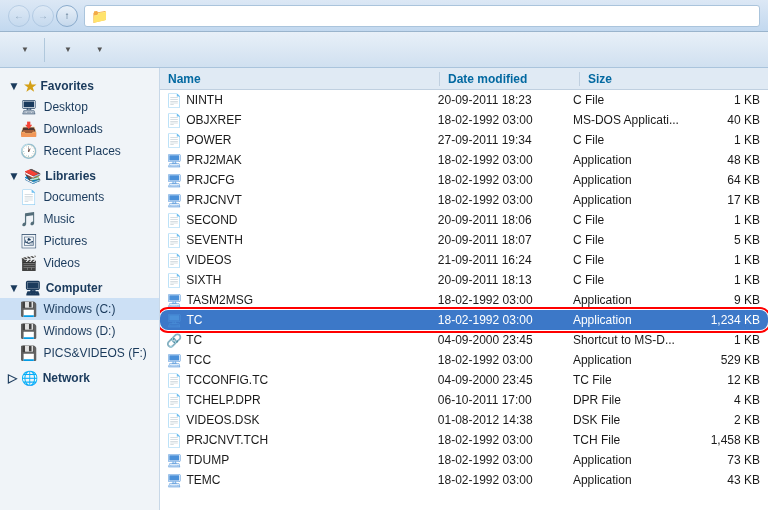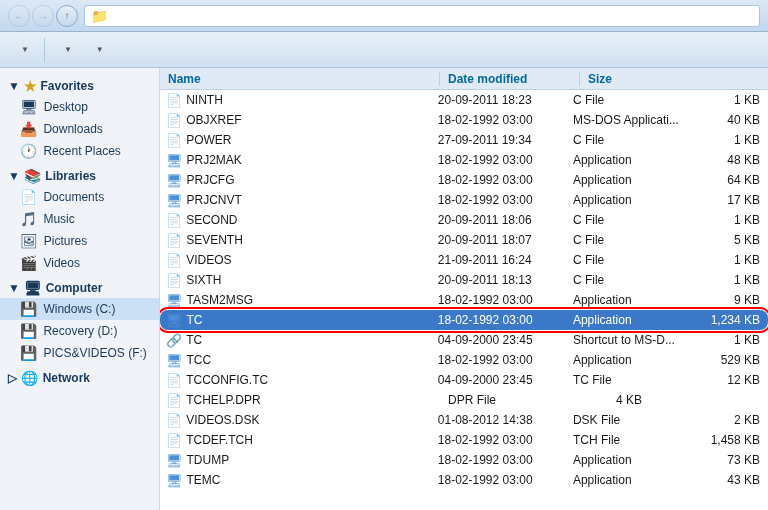"Recovery (D:)" span { text: Recovery -> Windows }
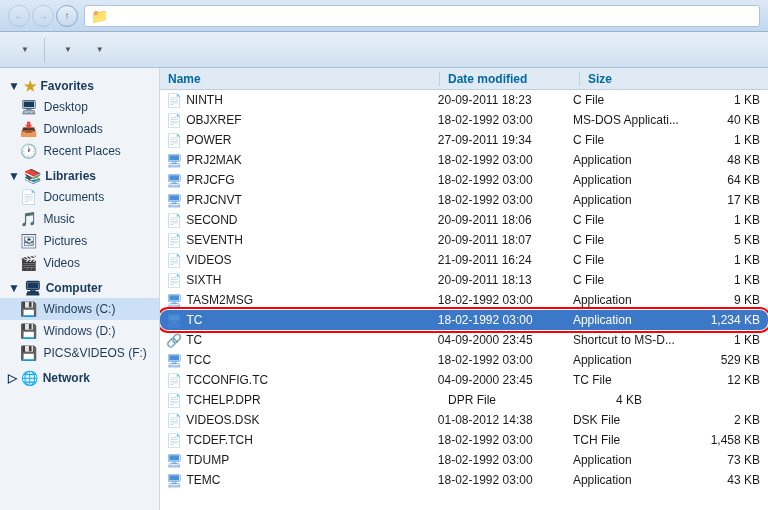"06-10-2011 17:00" div.cell-date { html: none -> <div>06-10-2011 17:00</div> }
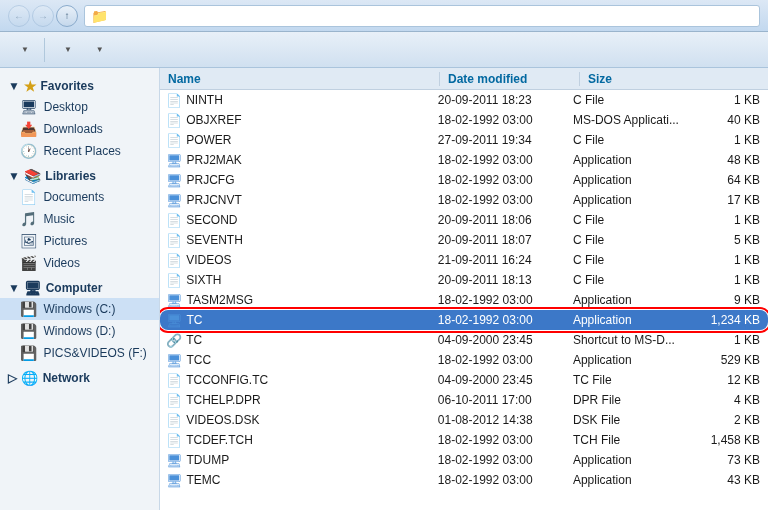"TCDEF.TCH" span { text: TCDEF.TCH -> PRJCNVT.TCH }
